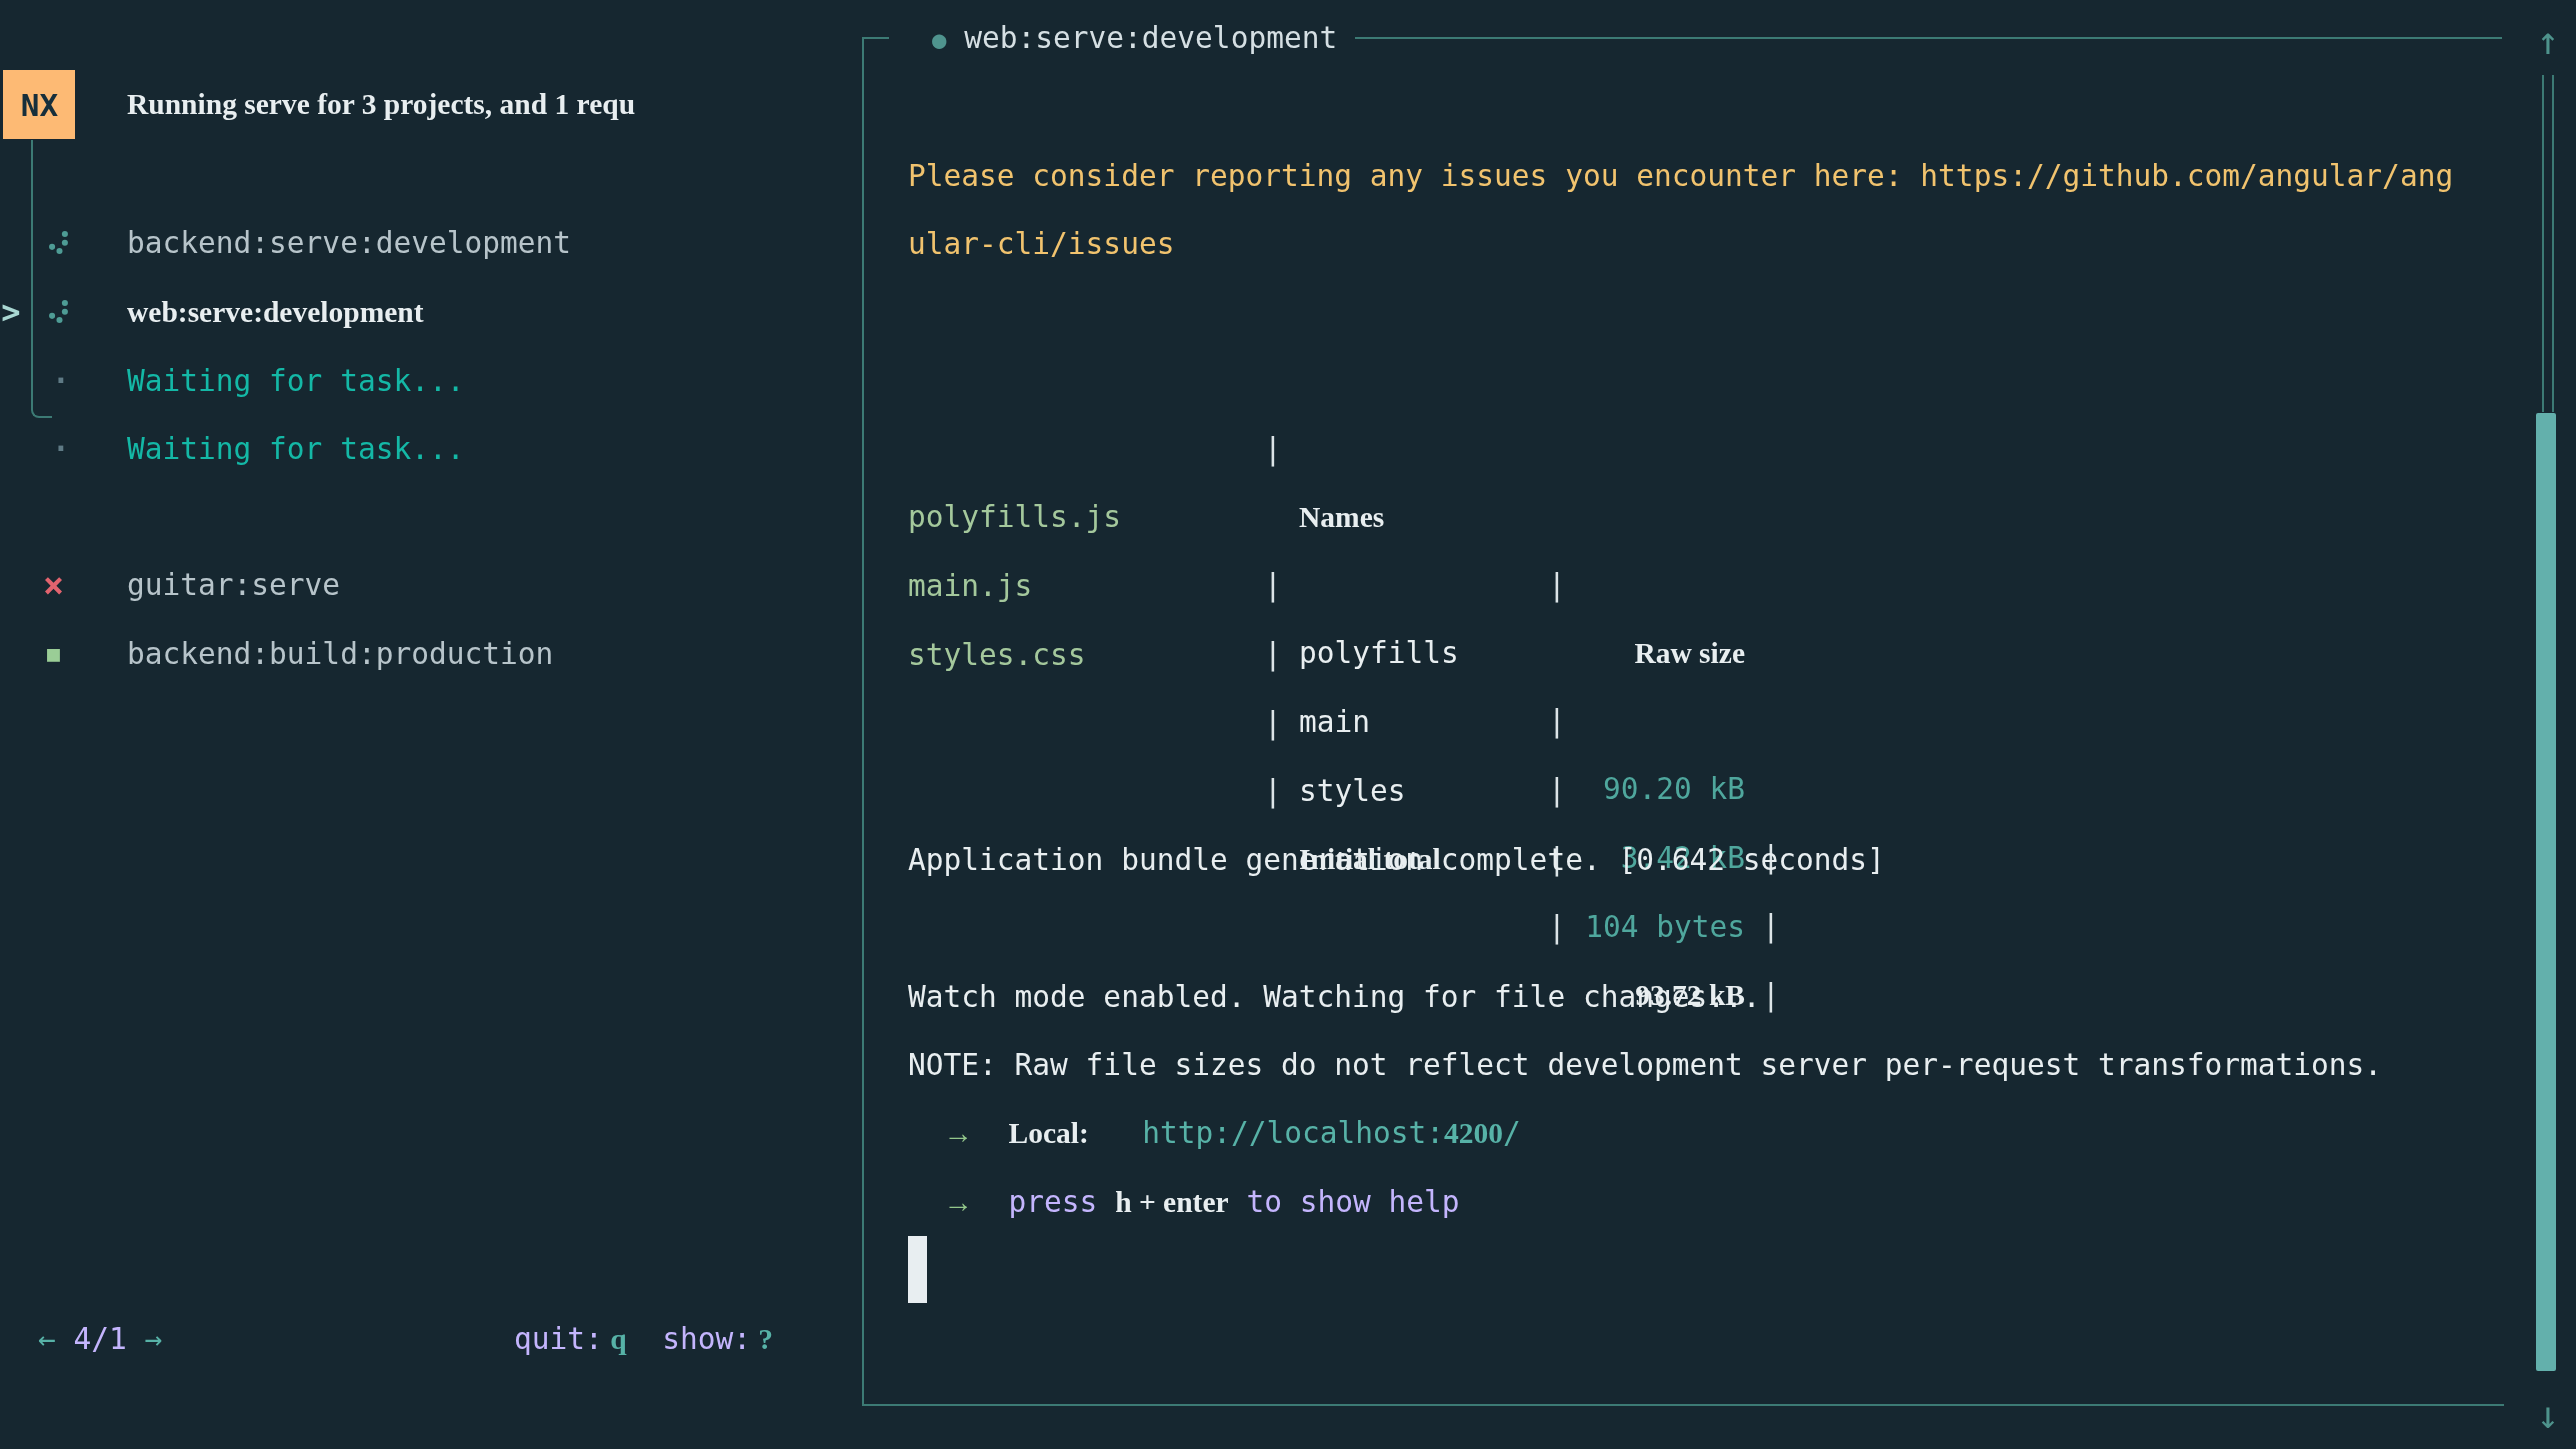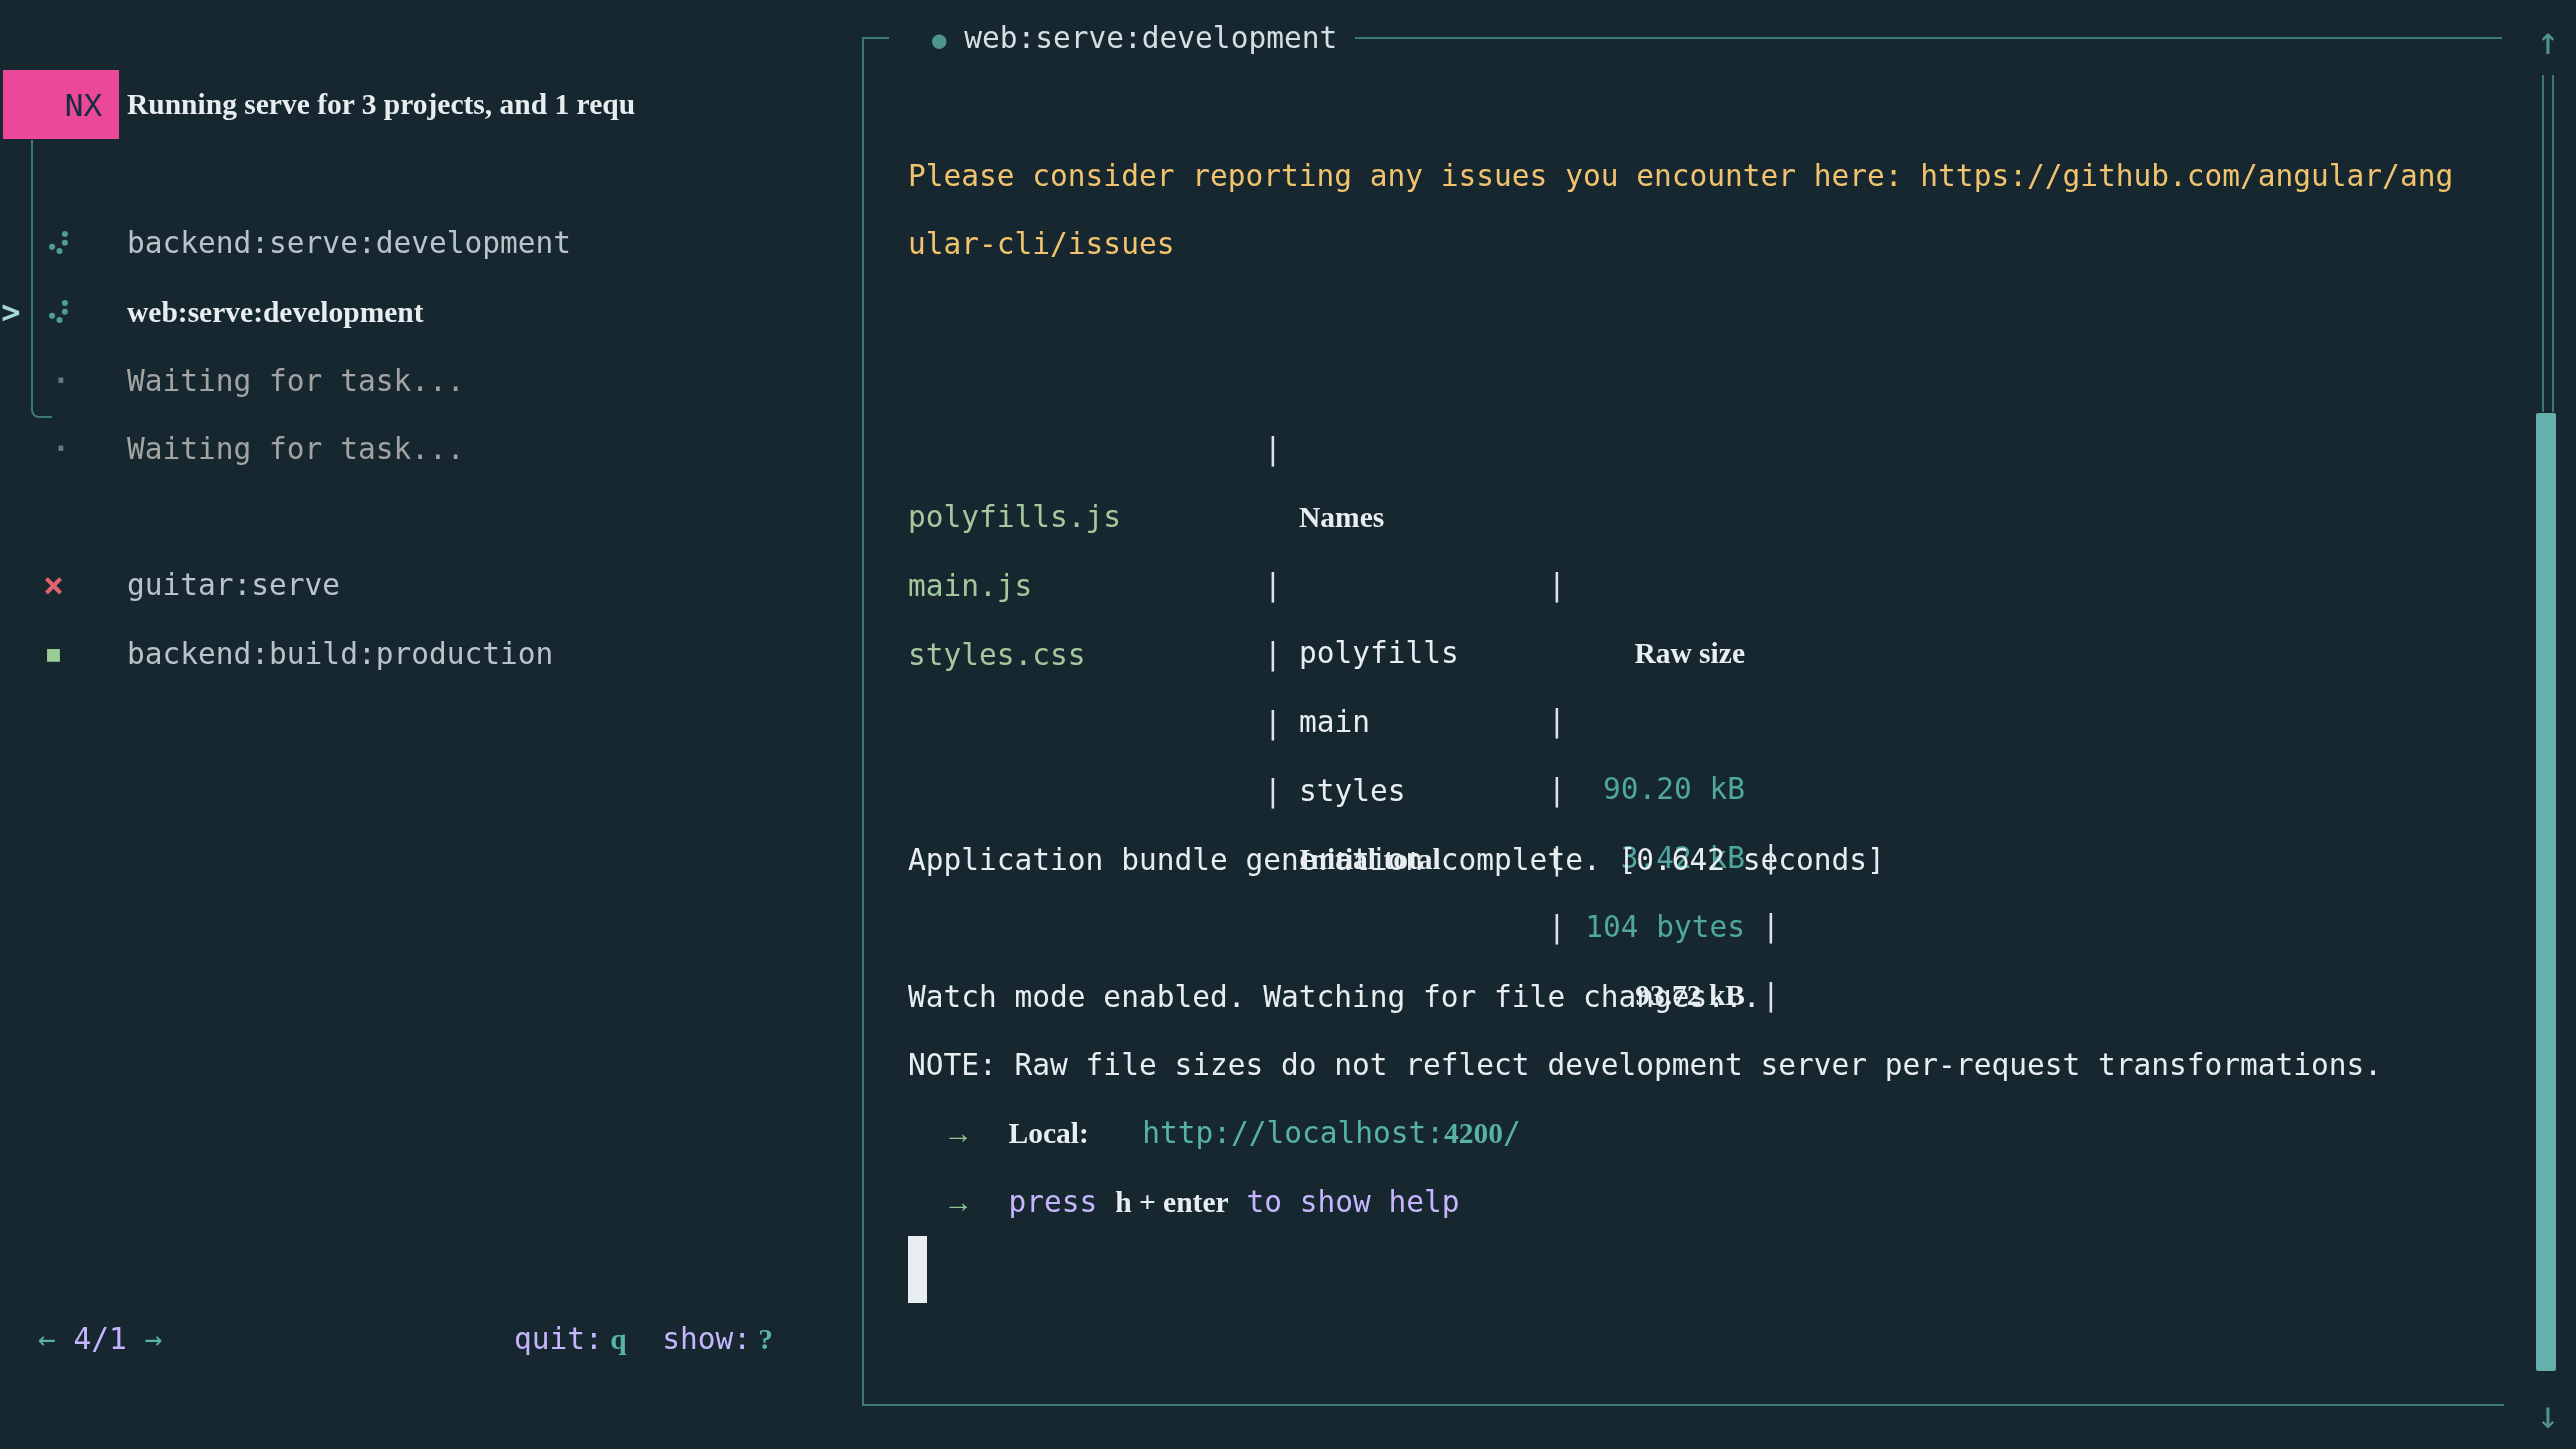"NX" #nx-box { background: #ec4899 -> #fdba74; font-weight: normal -> bold; padding-left: 44px -> none }
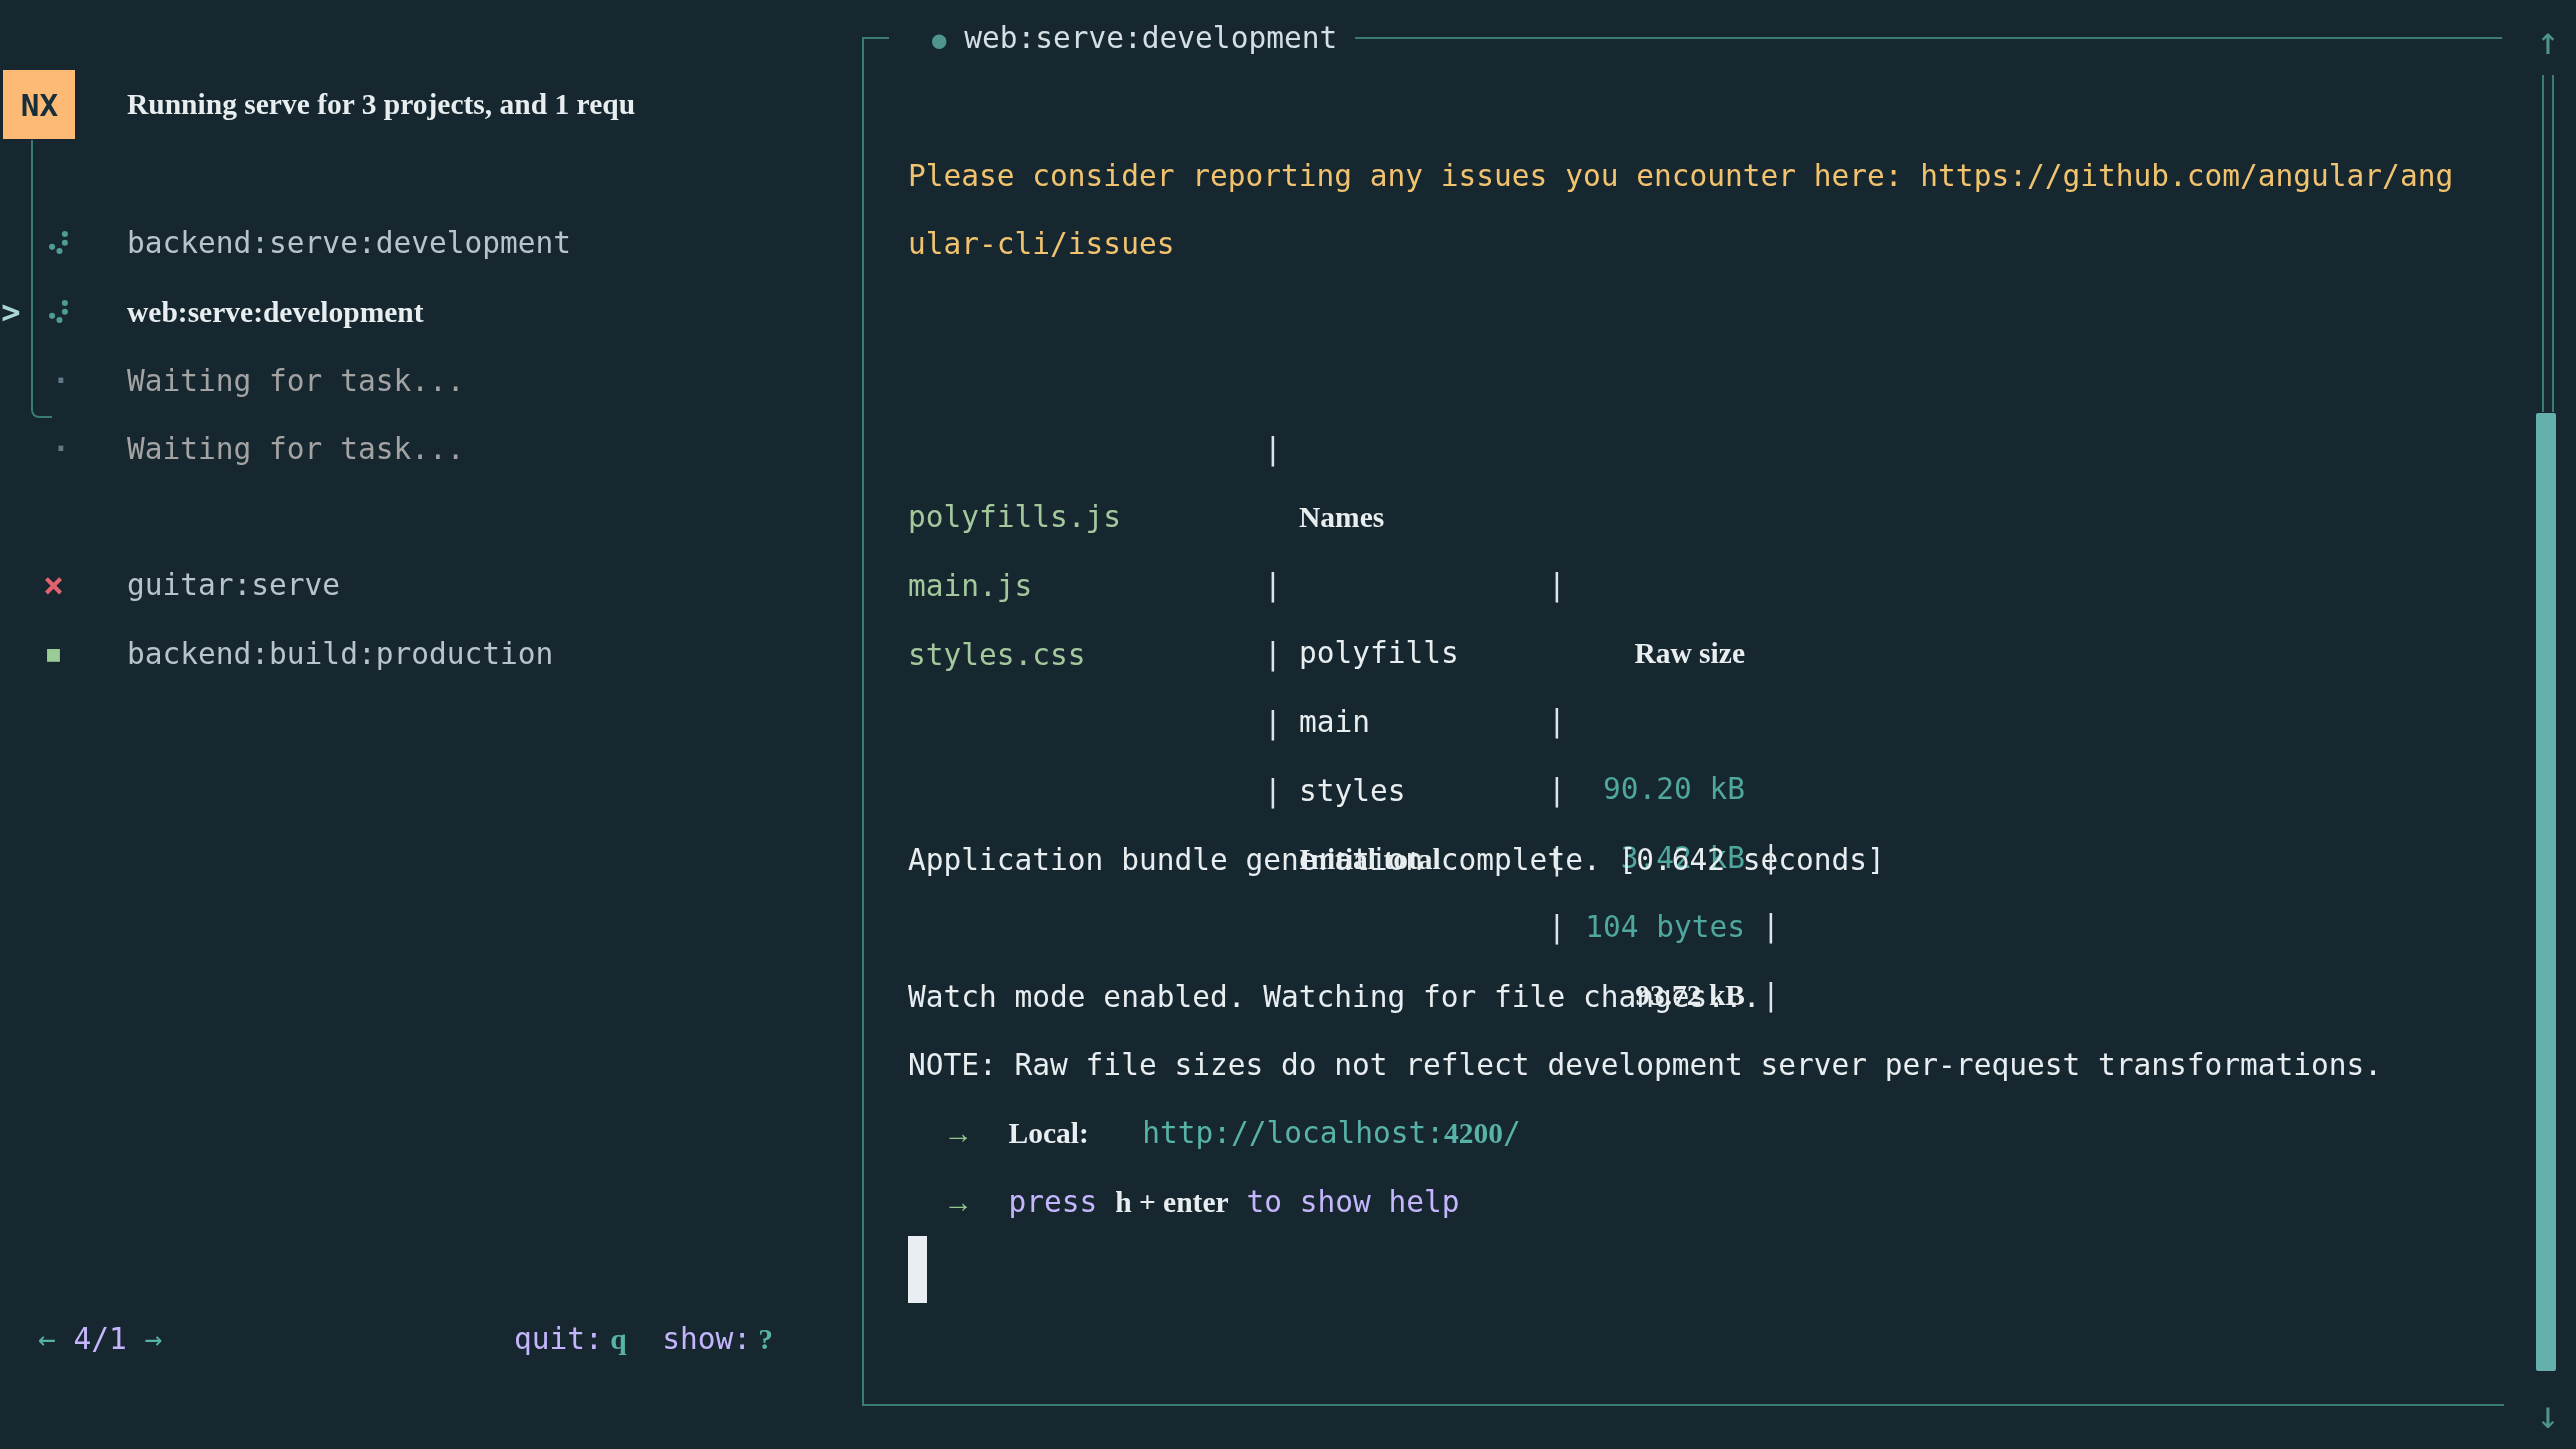"Waiting for task..." .dim { color: #a3a3a3 -> #14b8a6 }
